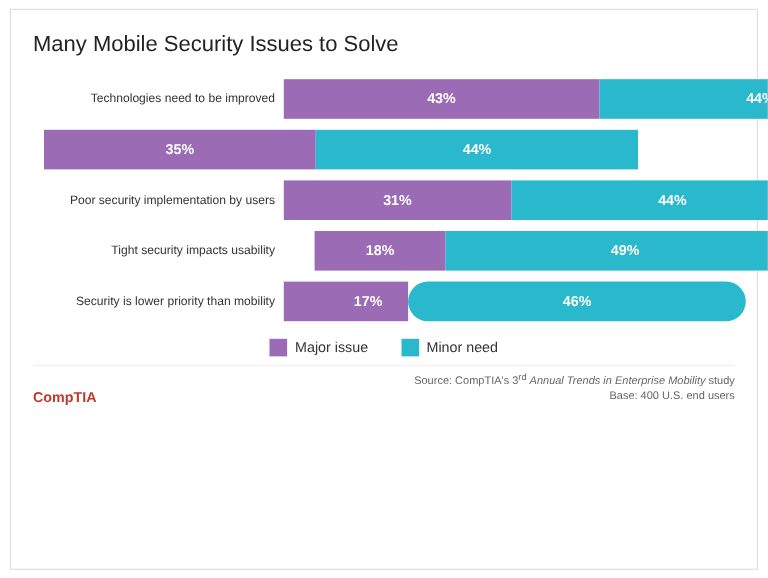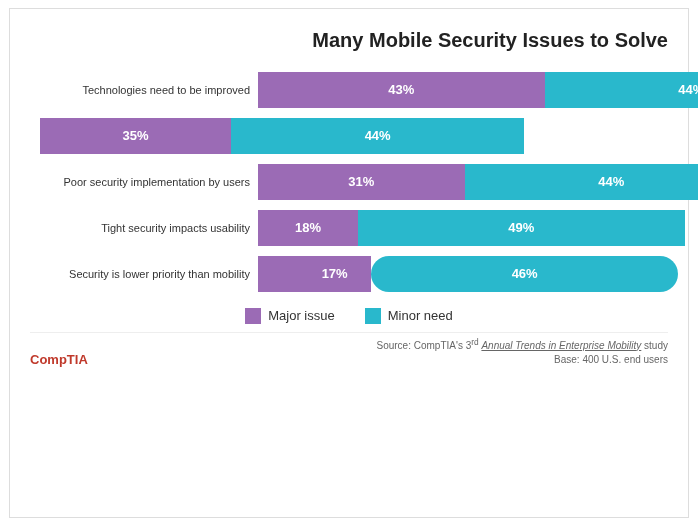"Many Mobile Security Issues to" .chart-title { font-weight: bold -> normal; text-align: right -> left }
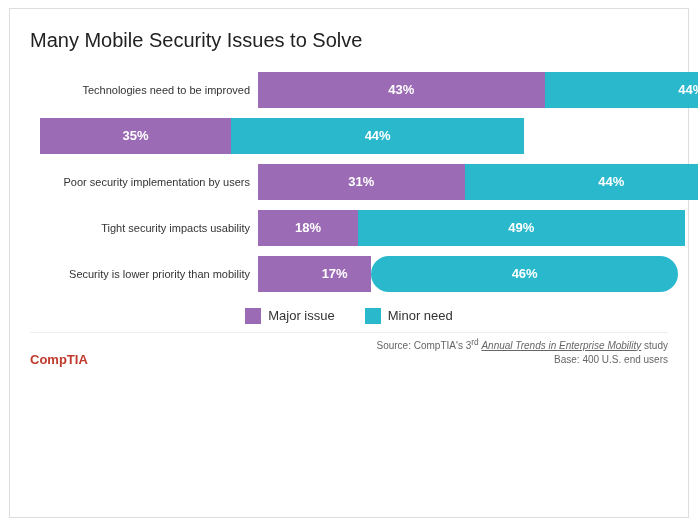"35%" div.bar-segment { width: 191px -> 247px }
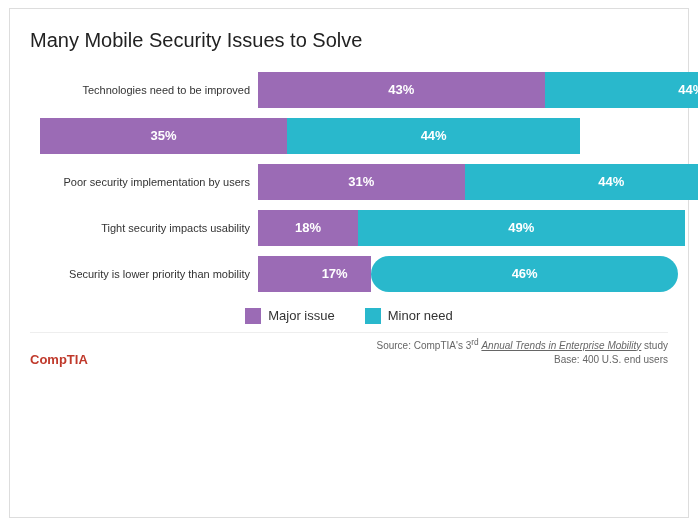"18%" div.bar-segment { margin-left: none -> 28px; width: 100px -> 119px }
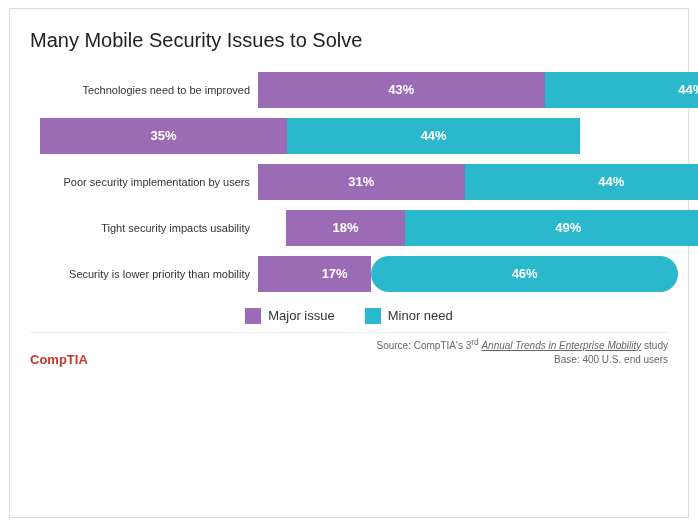"Annual Trends in Enterprise Mobility" .source-text em { text-decoration: underline -> none }
